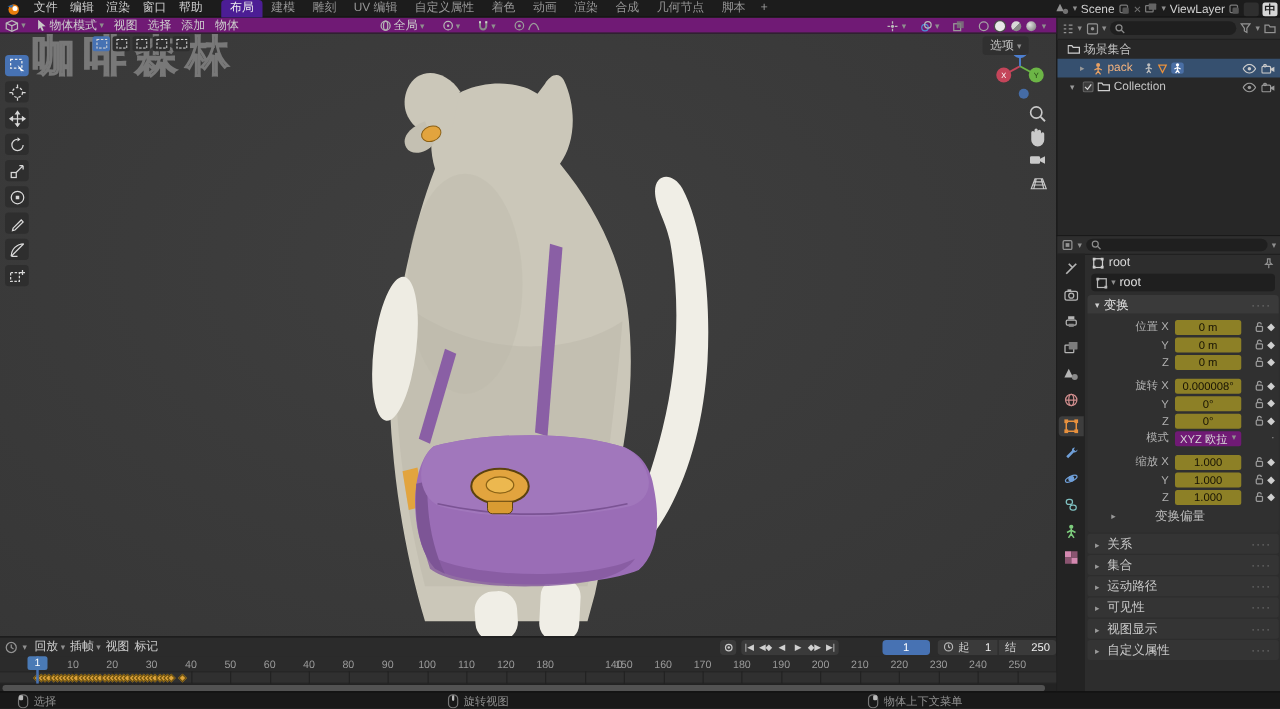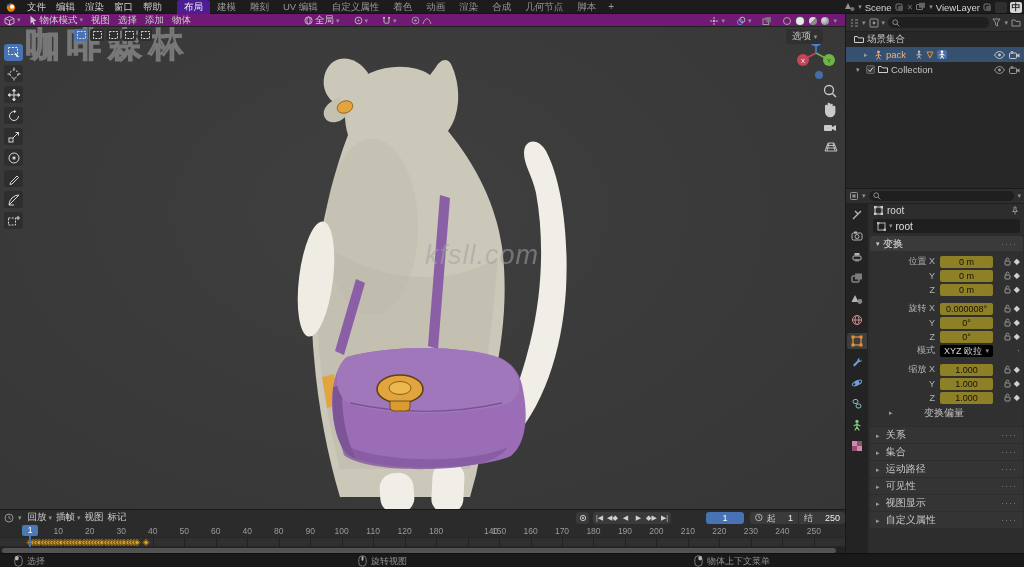"kfsll.com" div.wm-center { html: <div>kfsll.com</div> -> none }
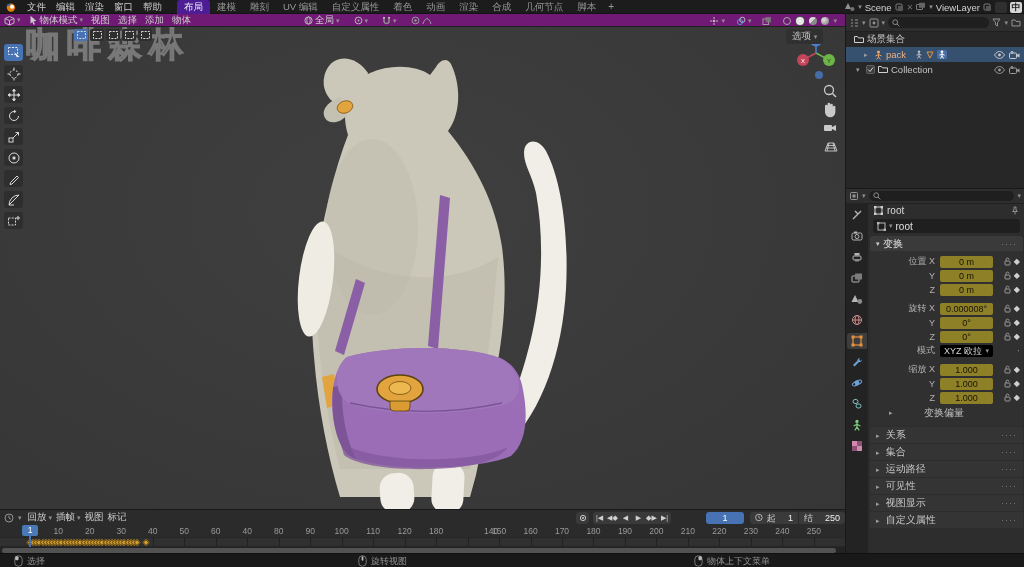"XYZ 欧拉" .pfield.dark { background: #000000 -> #701a75 }
